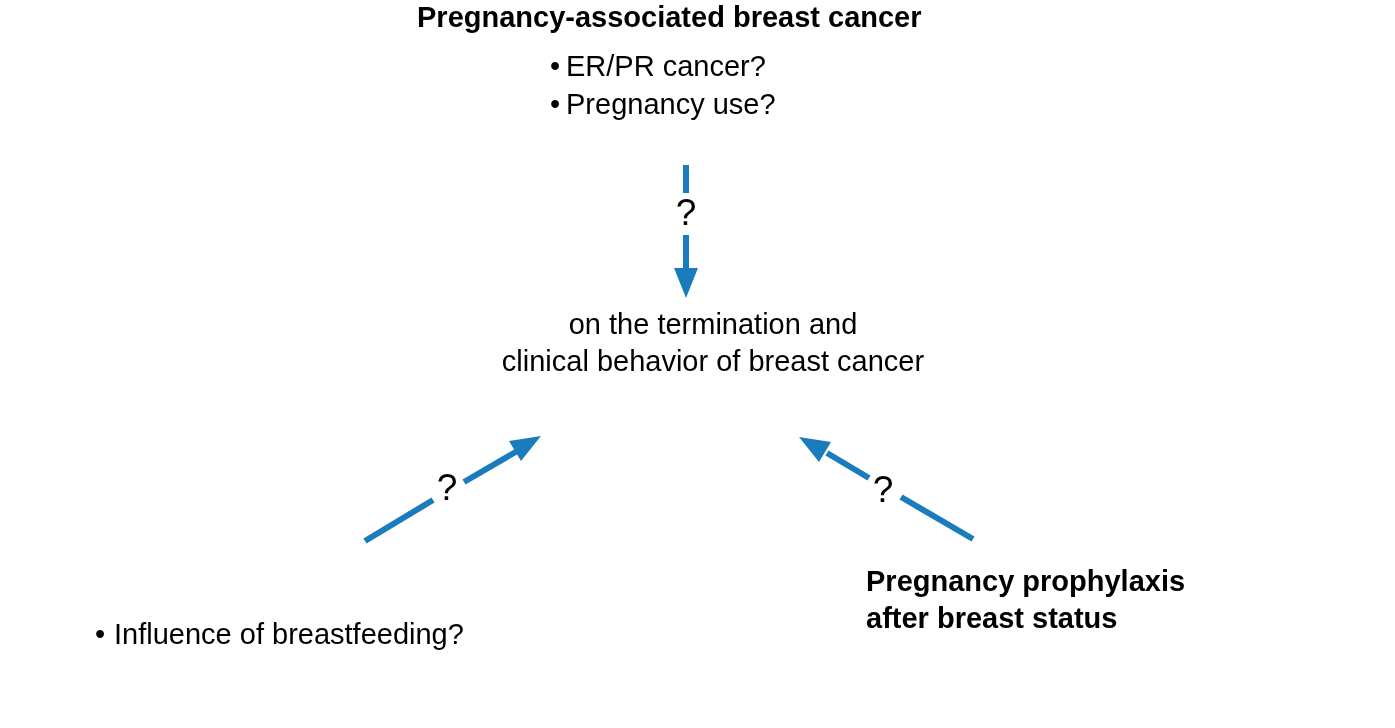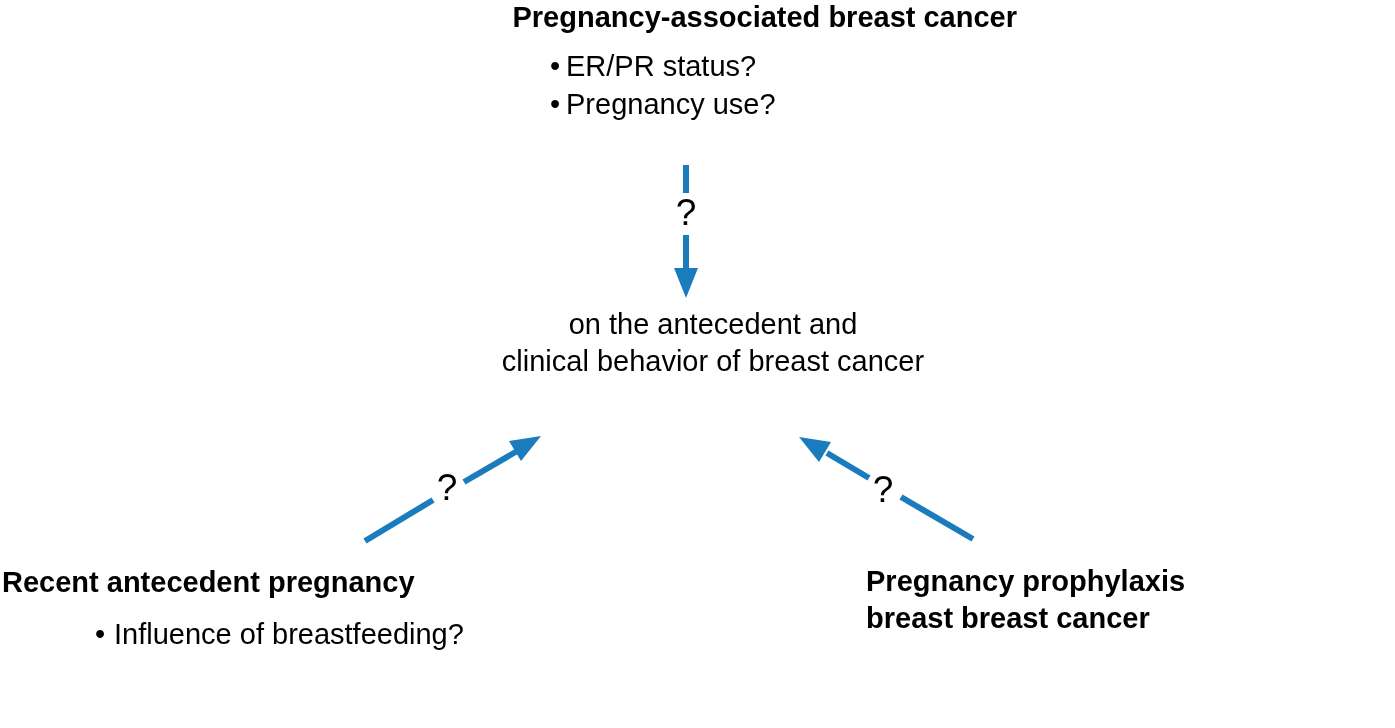"Pregnancy-associated breast cancer" .title-top { text-align: right -> left }
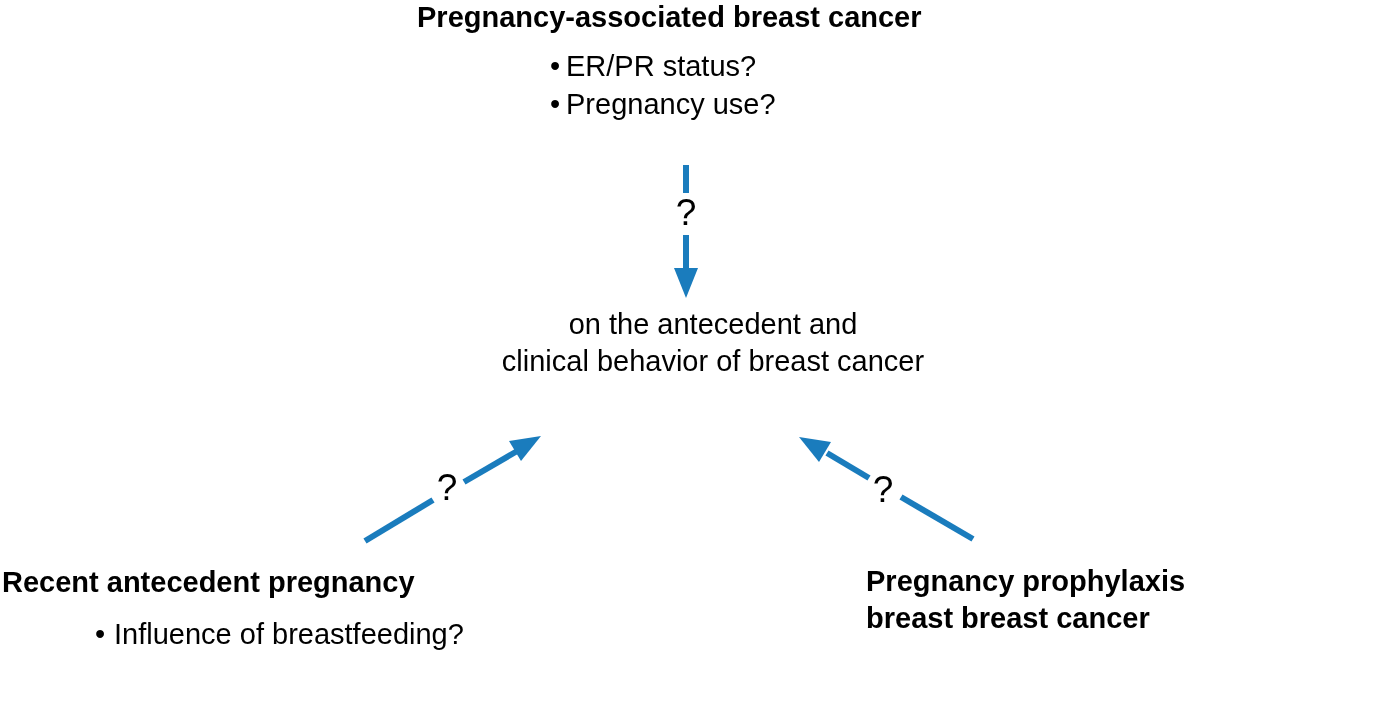"ER/PR status?" li { text: status -> cancer }
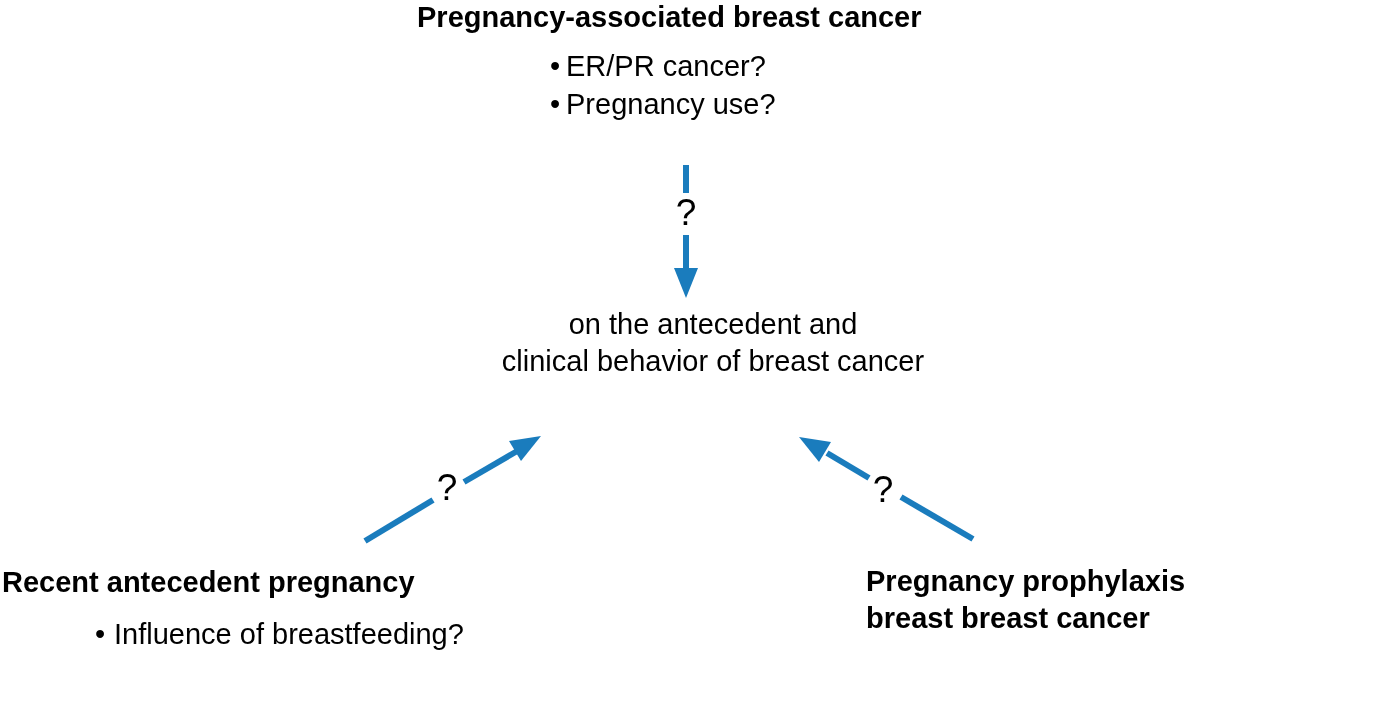"on the antecedent and" div.nowrap { text: antecedent -> termination }
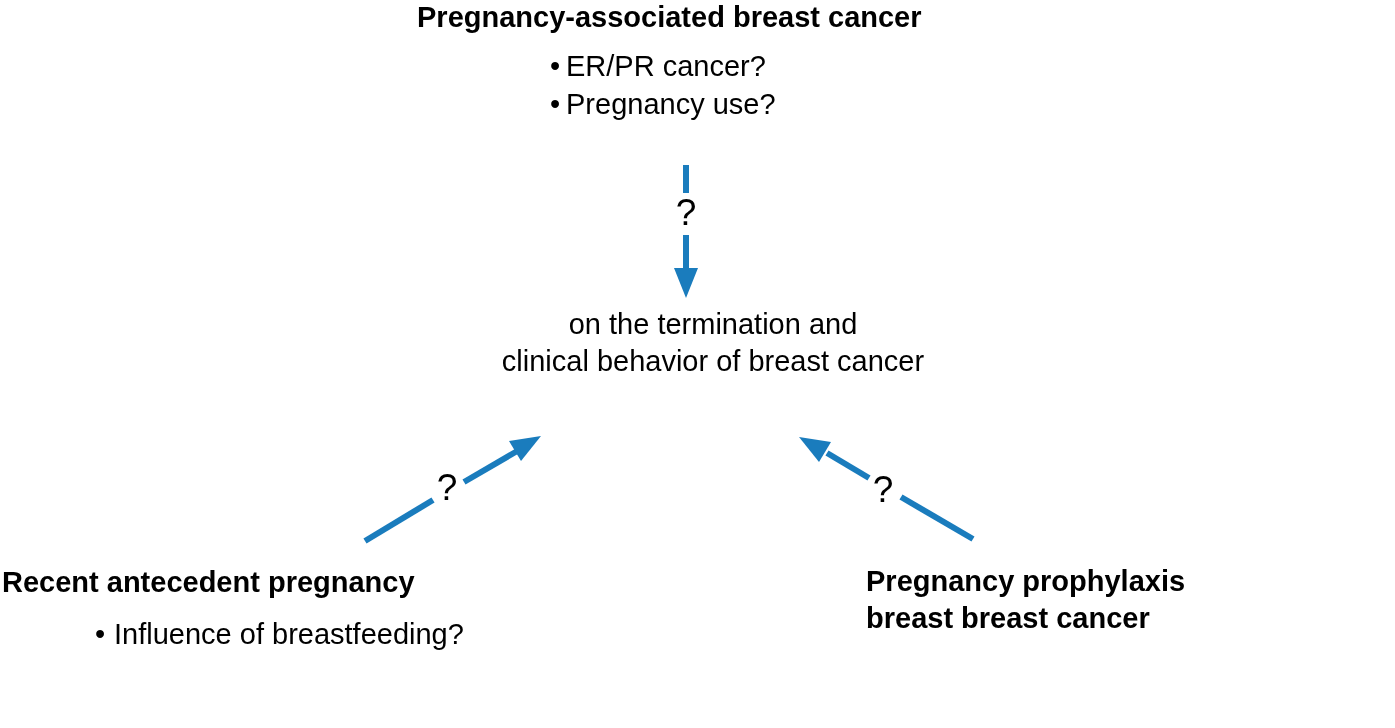"Recent antecedent pregnancy" div.abs { html: <div>Recent antecedent pregnancy</div> -> none }
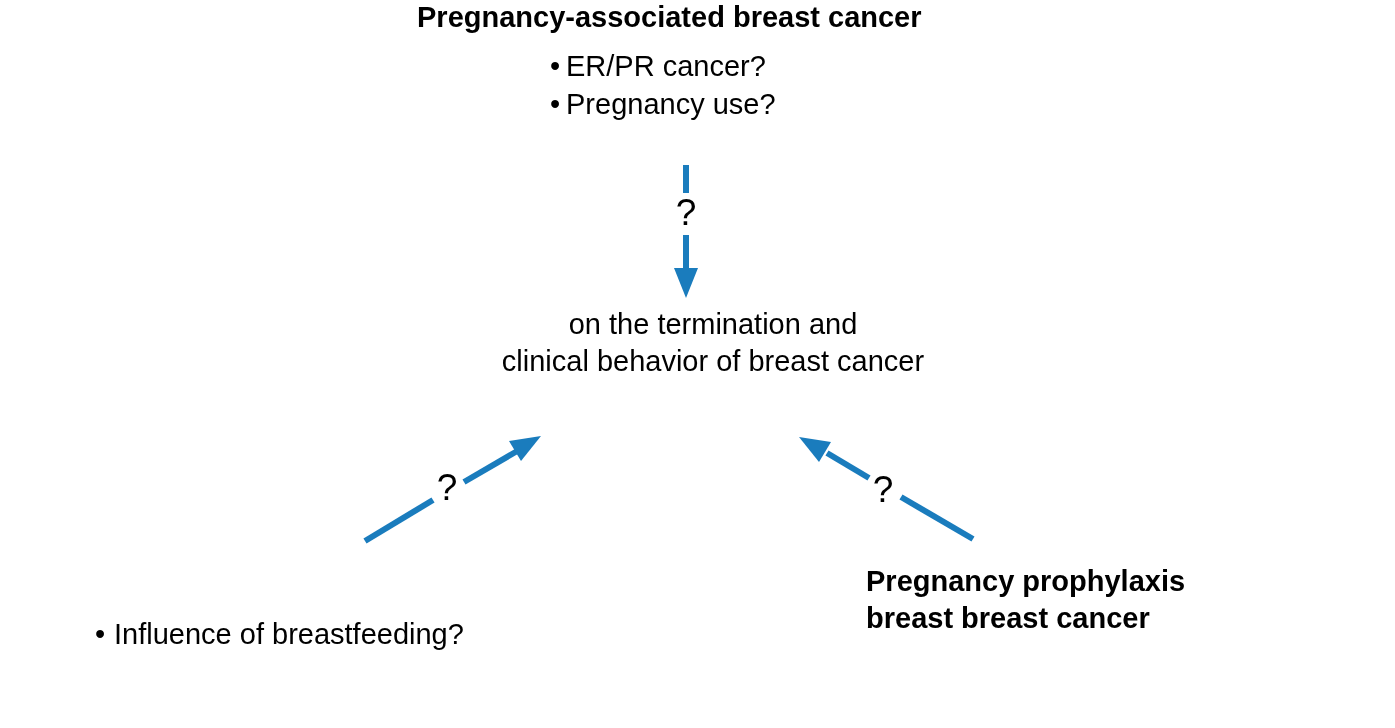"breast breast cancer" div.nowrap { text: breast breast cancer -> after breast status }
